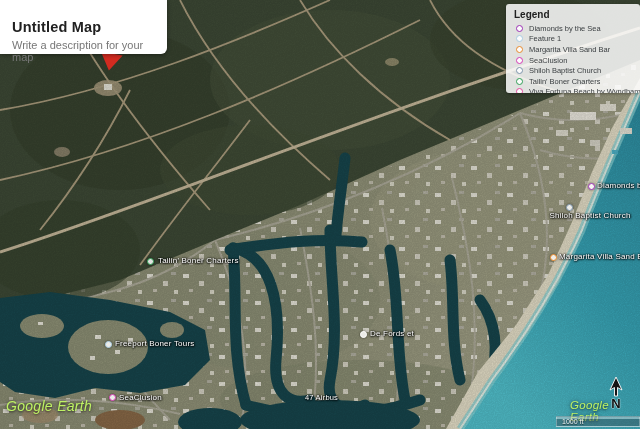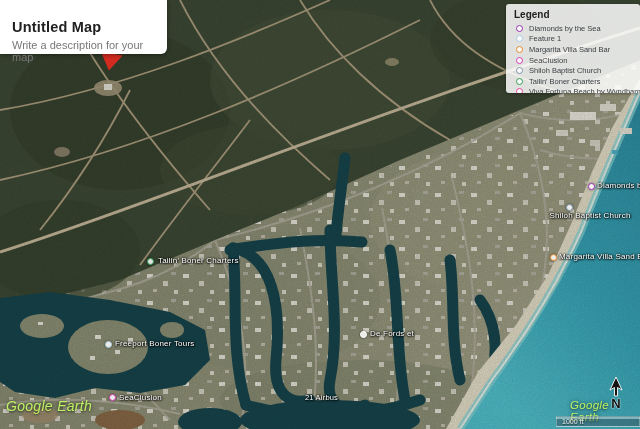"21 Airbus" span.poi-text { text: 21 -> 47 }
